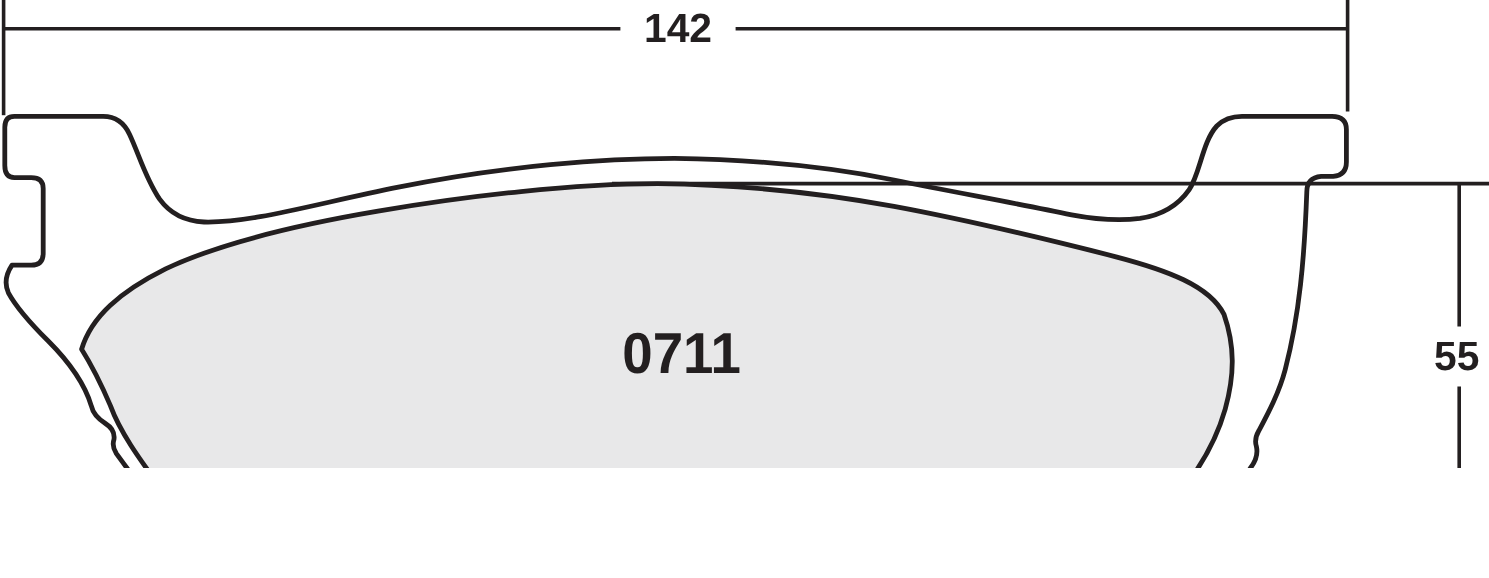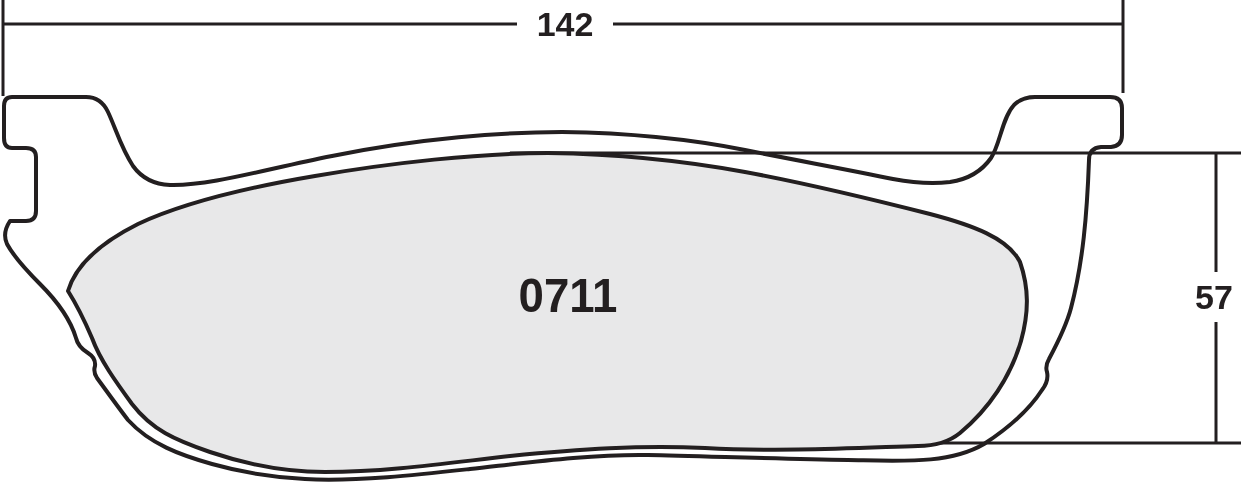"142" .drawing { height: 482px -> 390px }
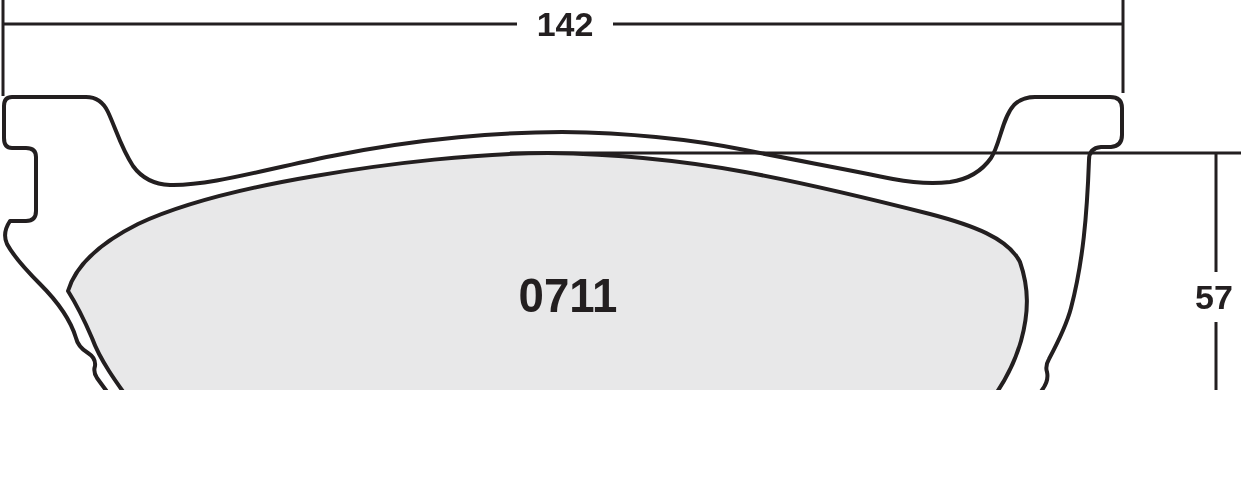"57" span.dim-label { text: 57 -> 55 }
